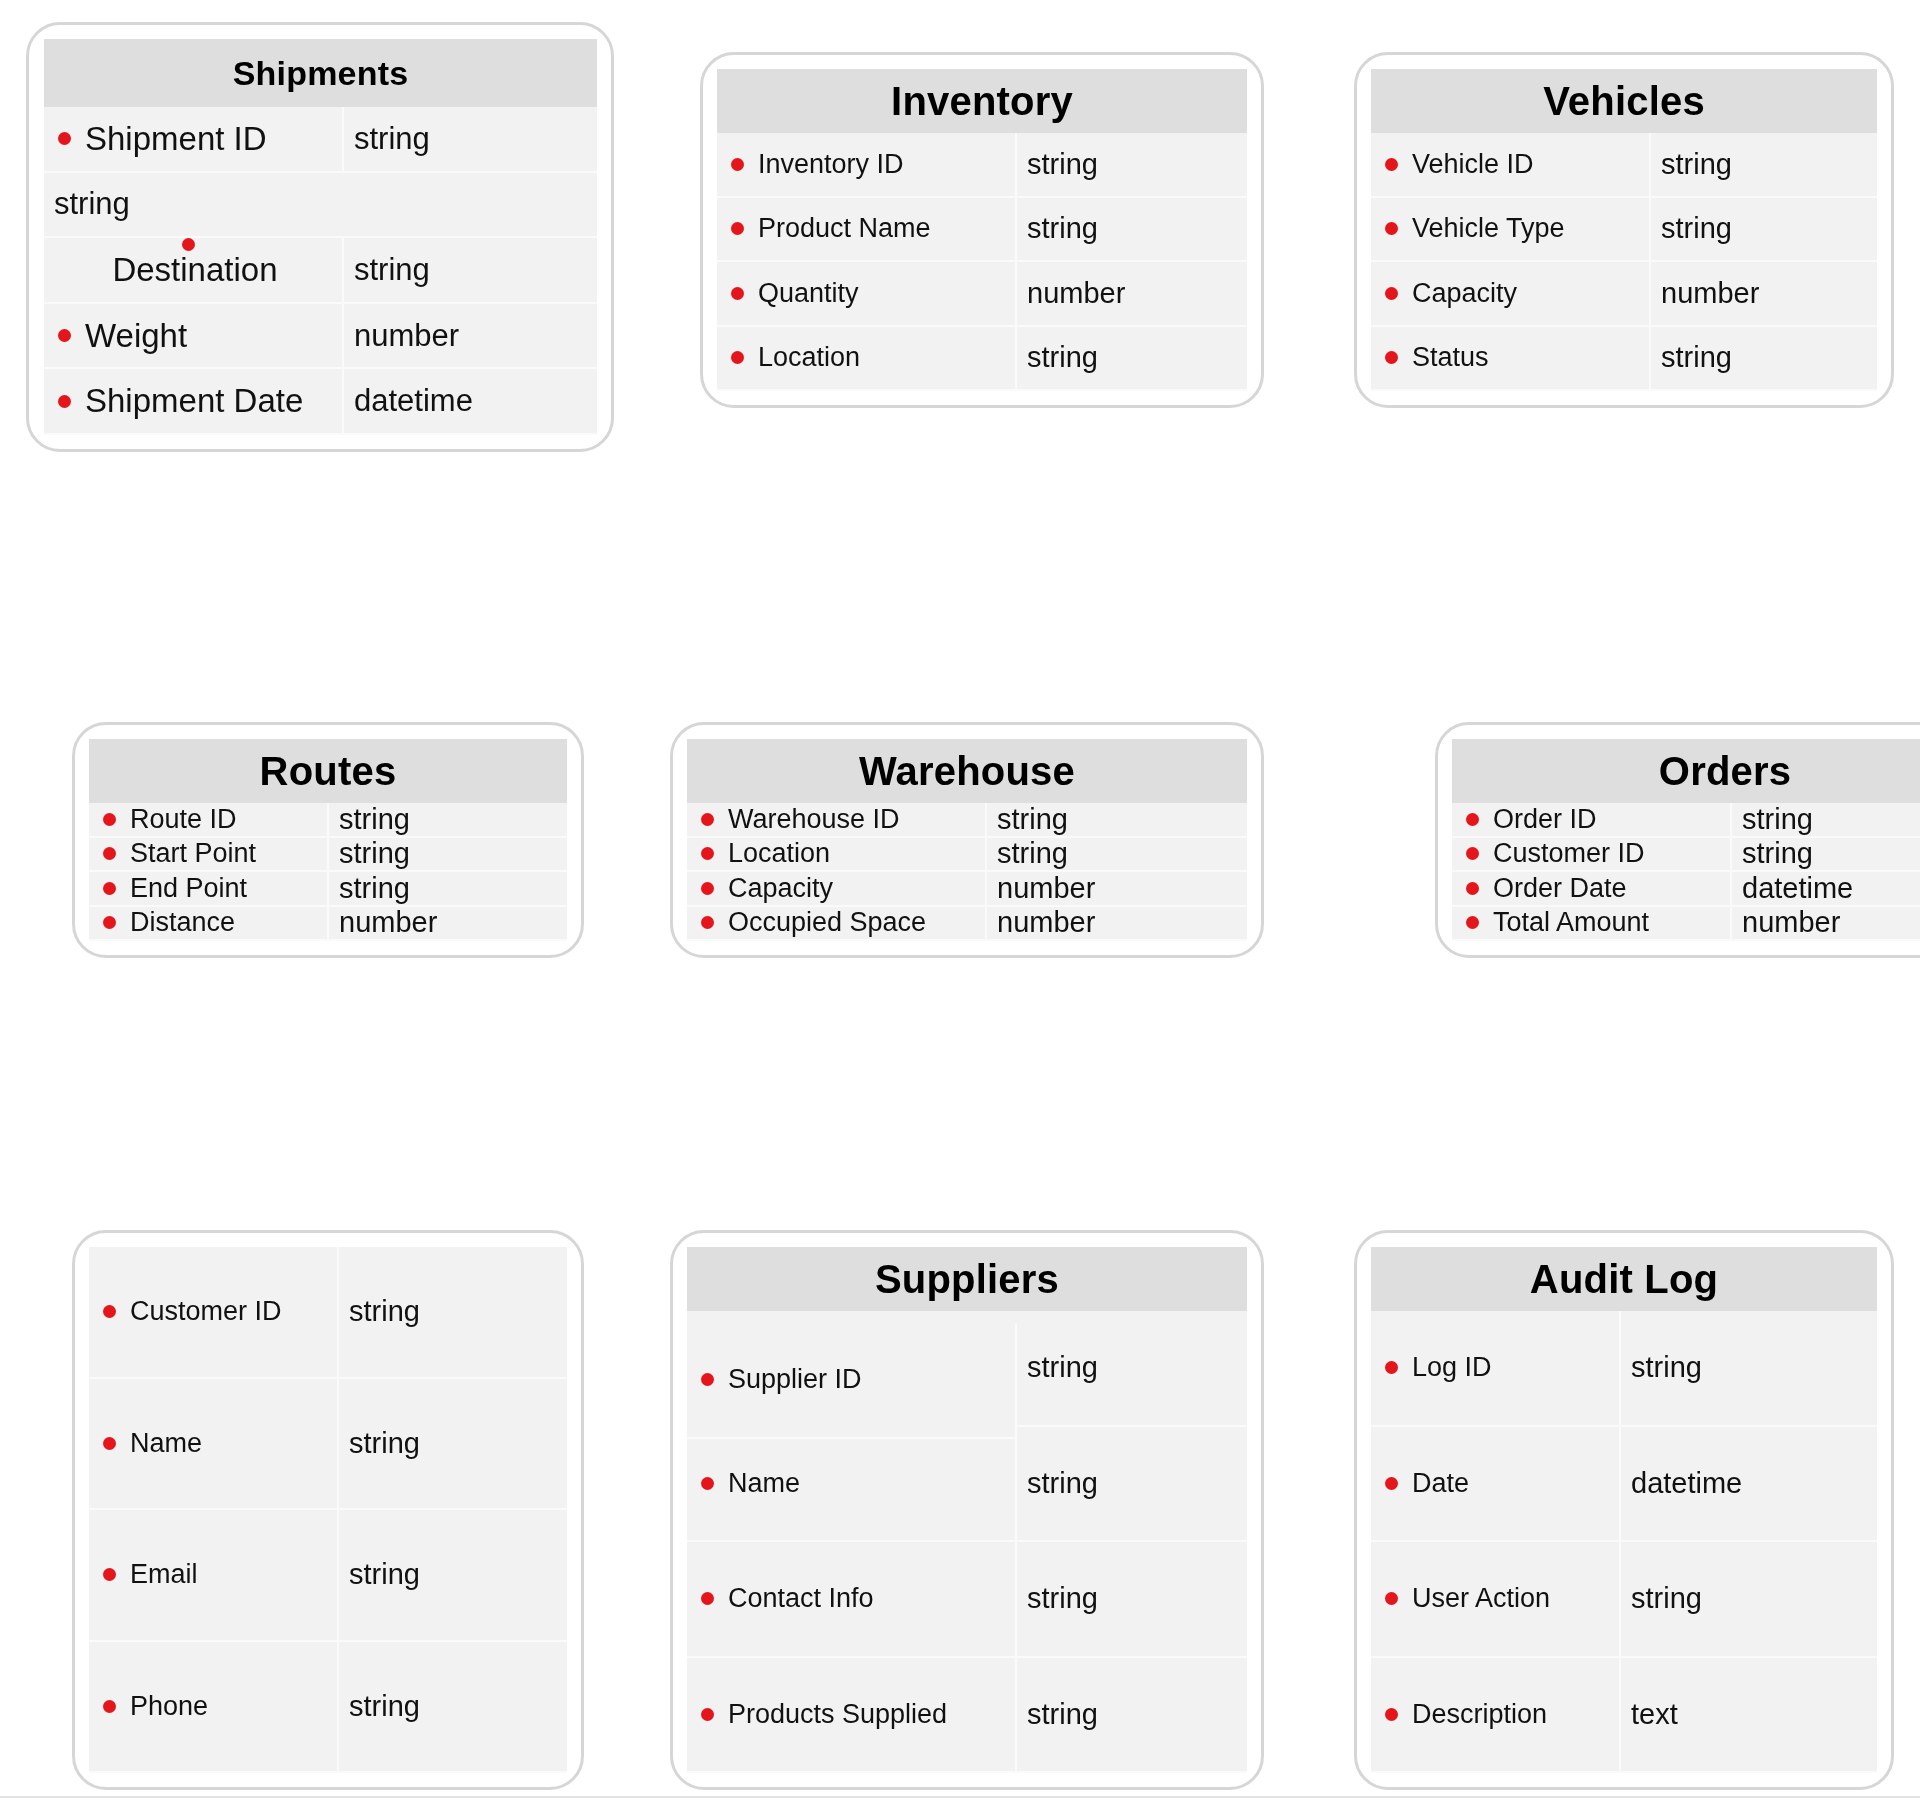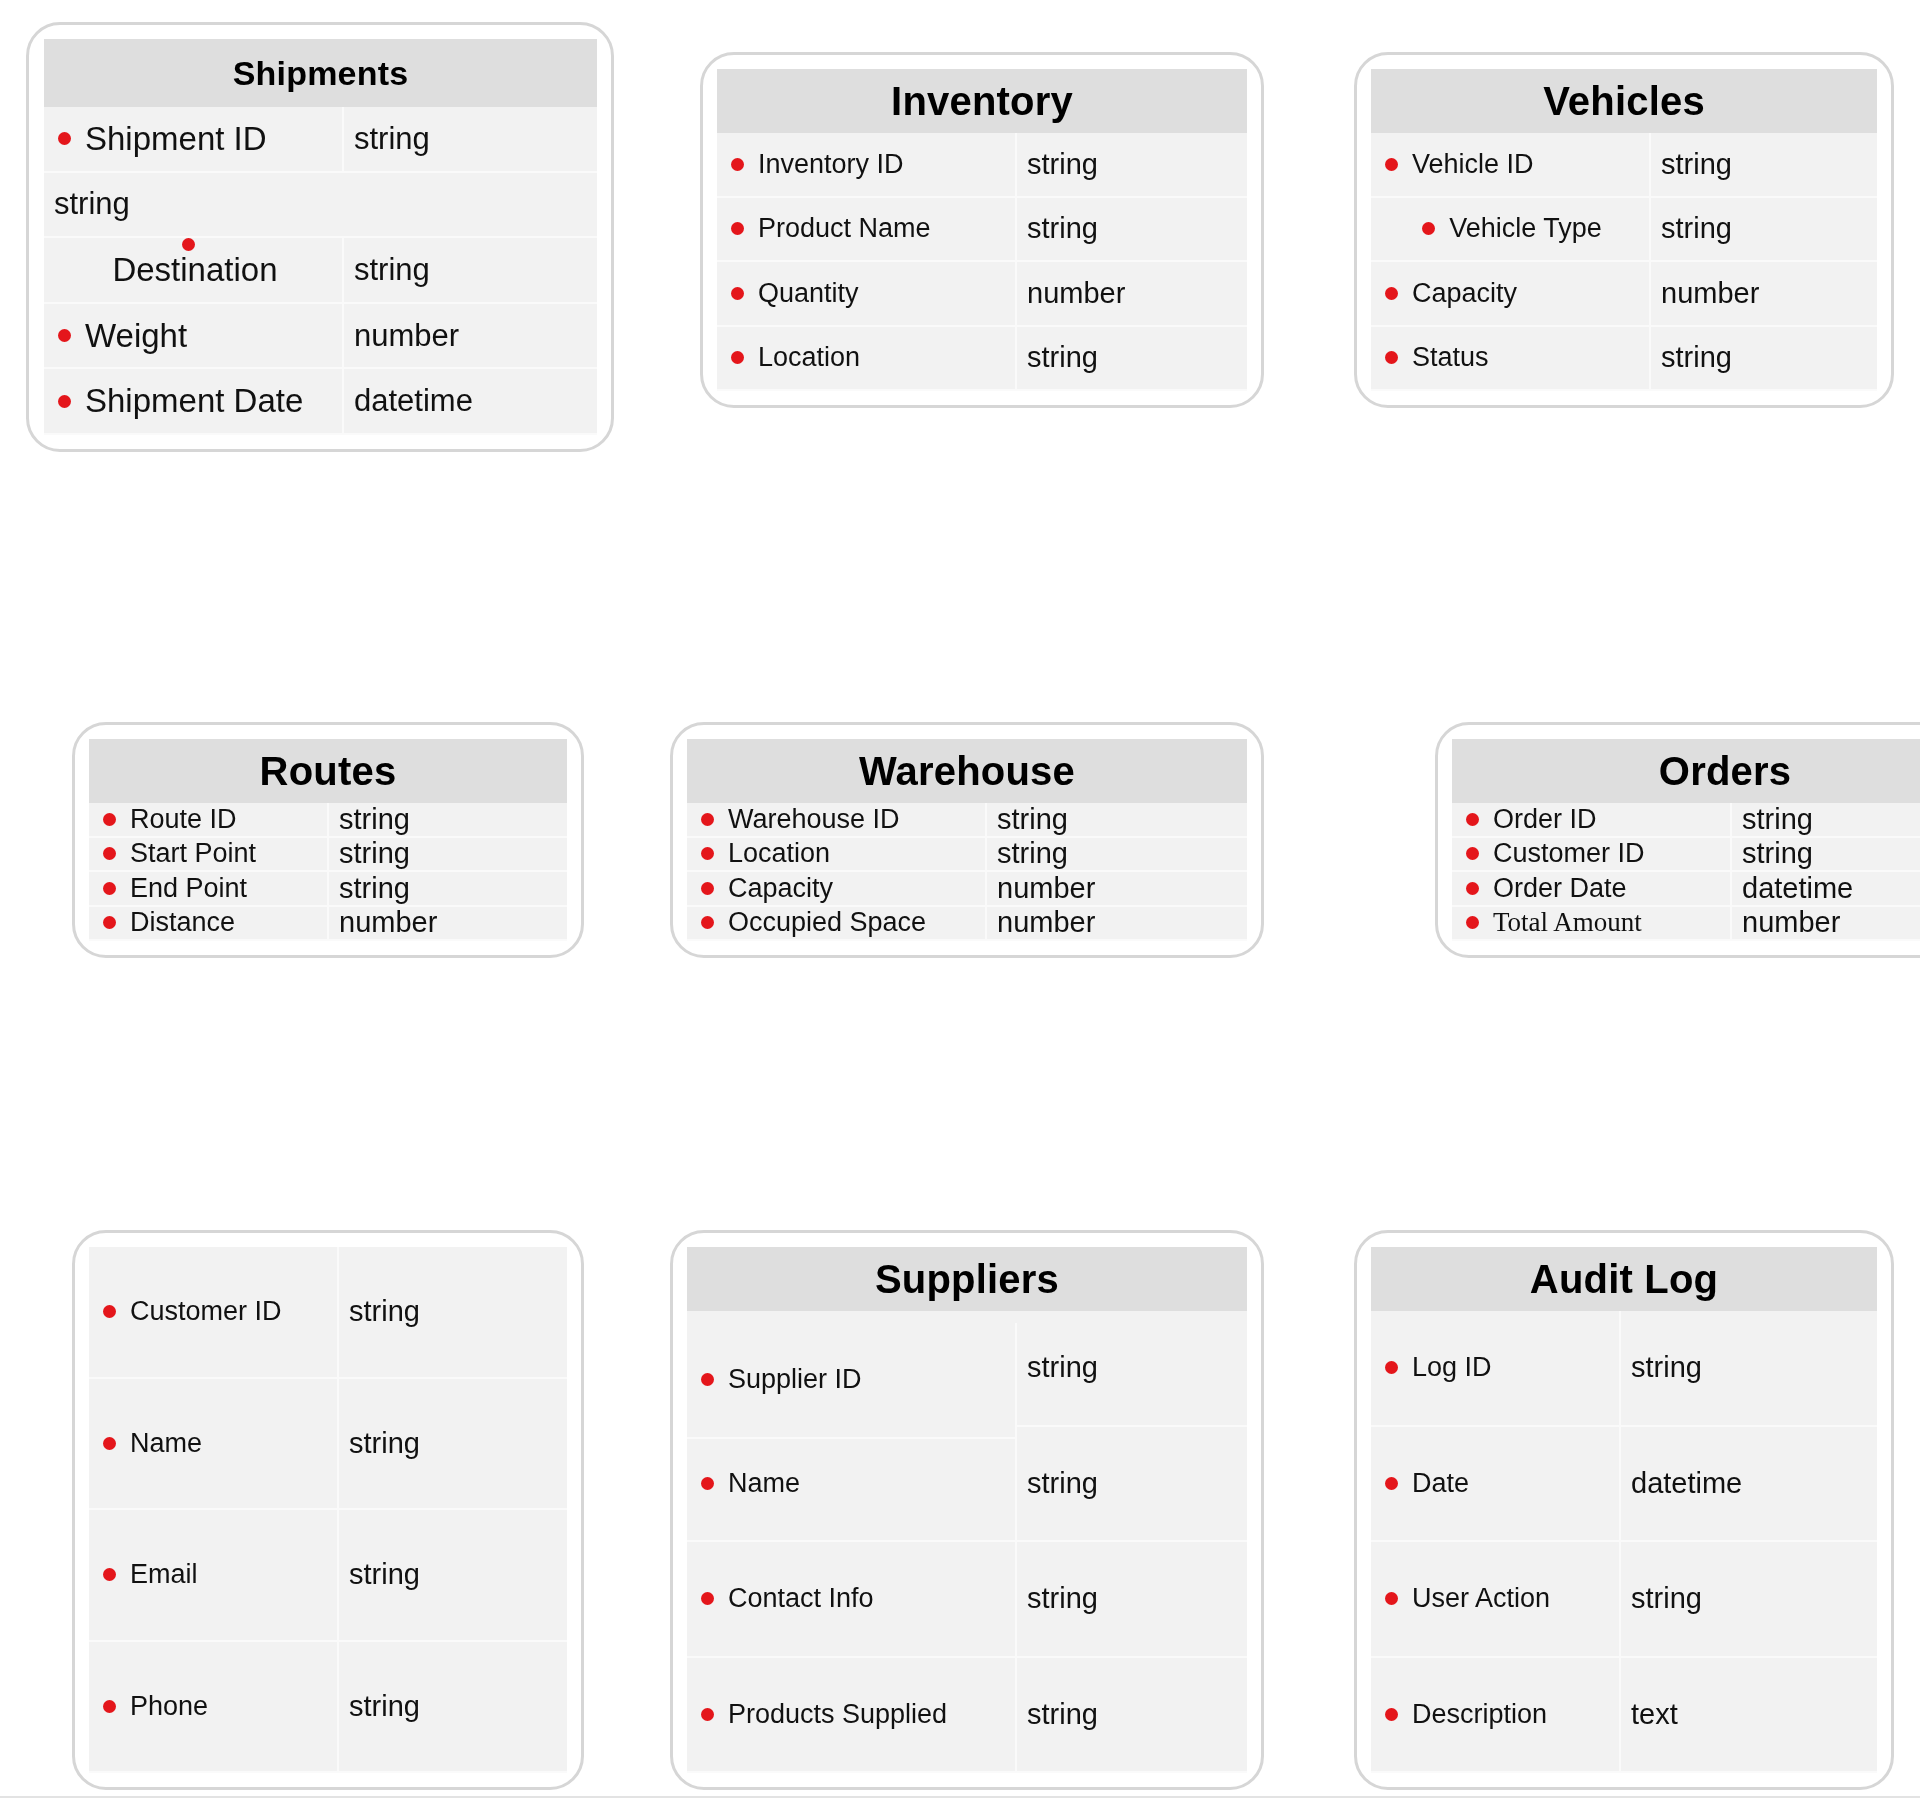"Vehicle Type" div.attr-name-cell { justify-content: center -> none }
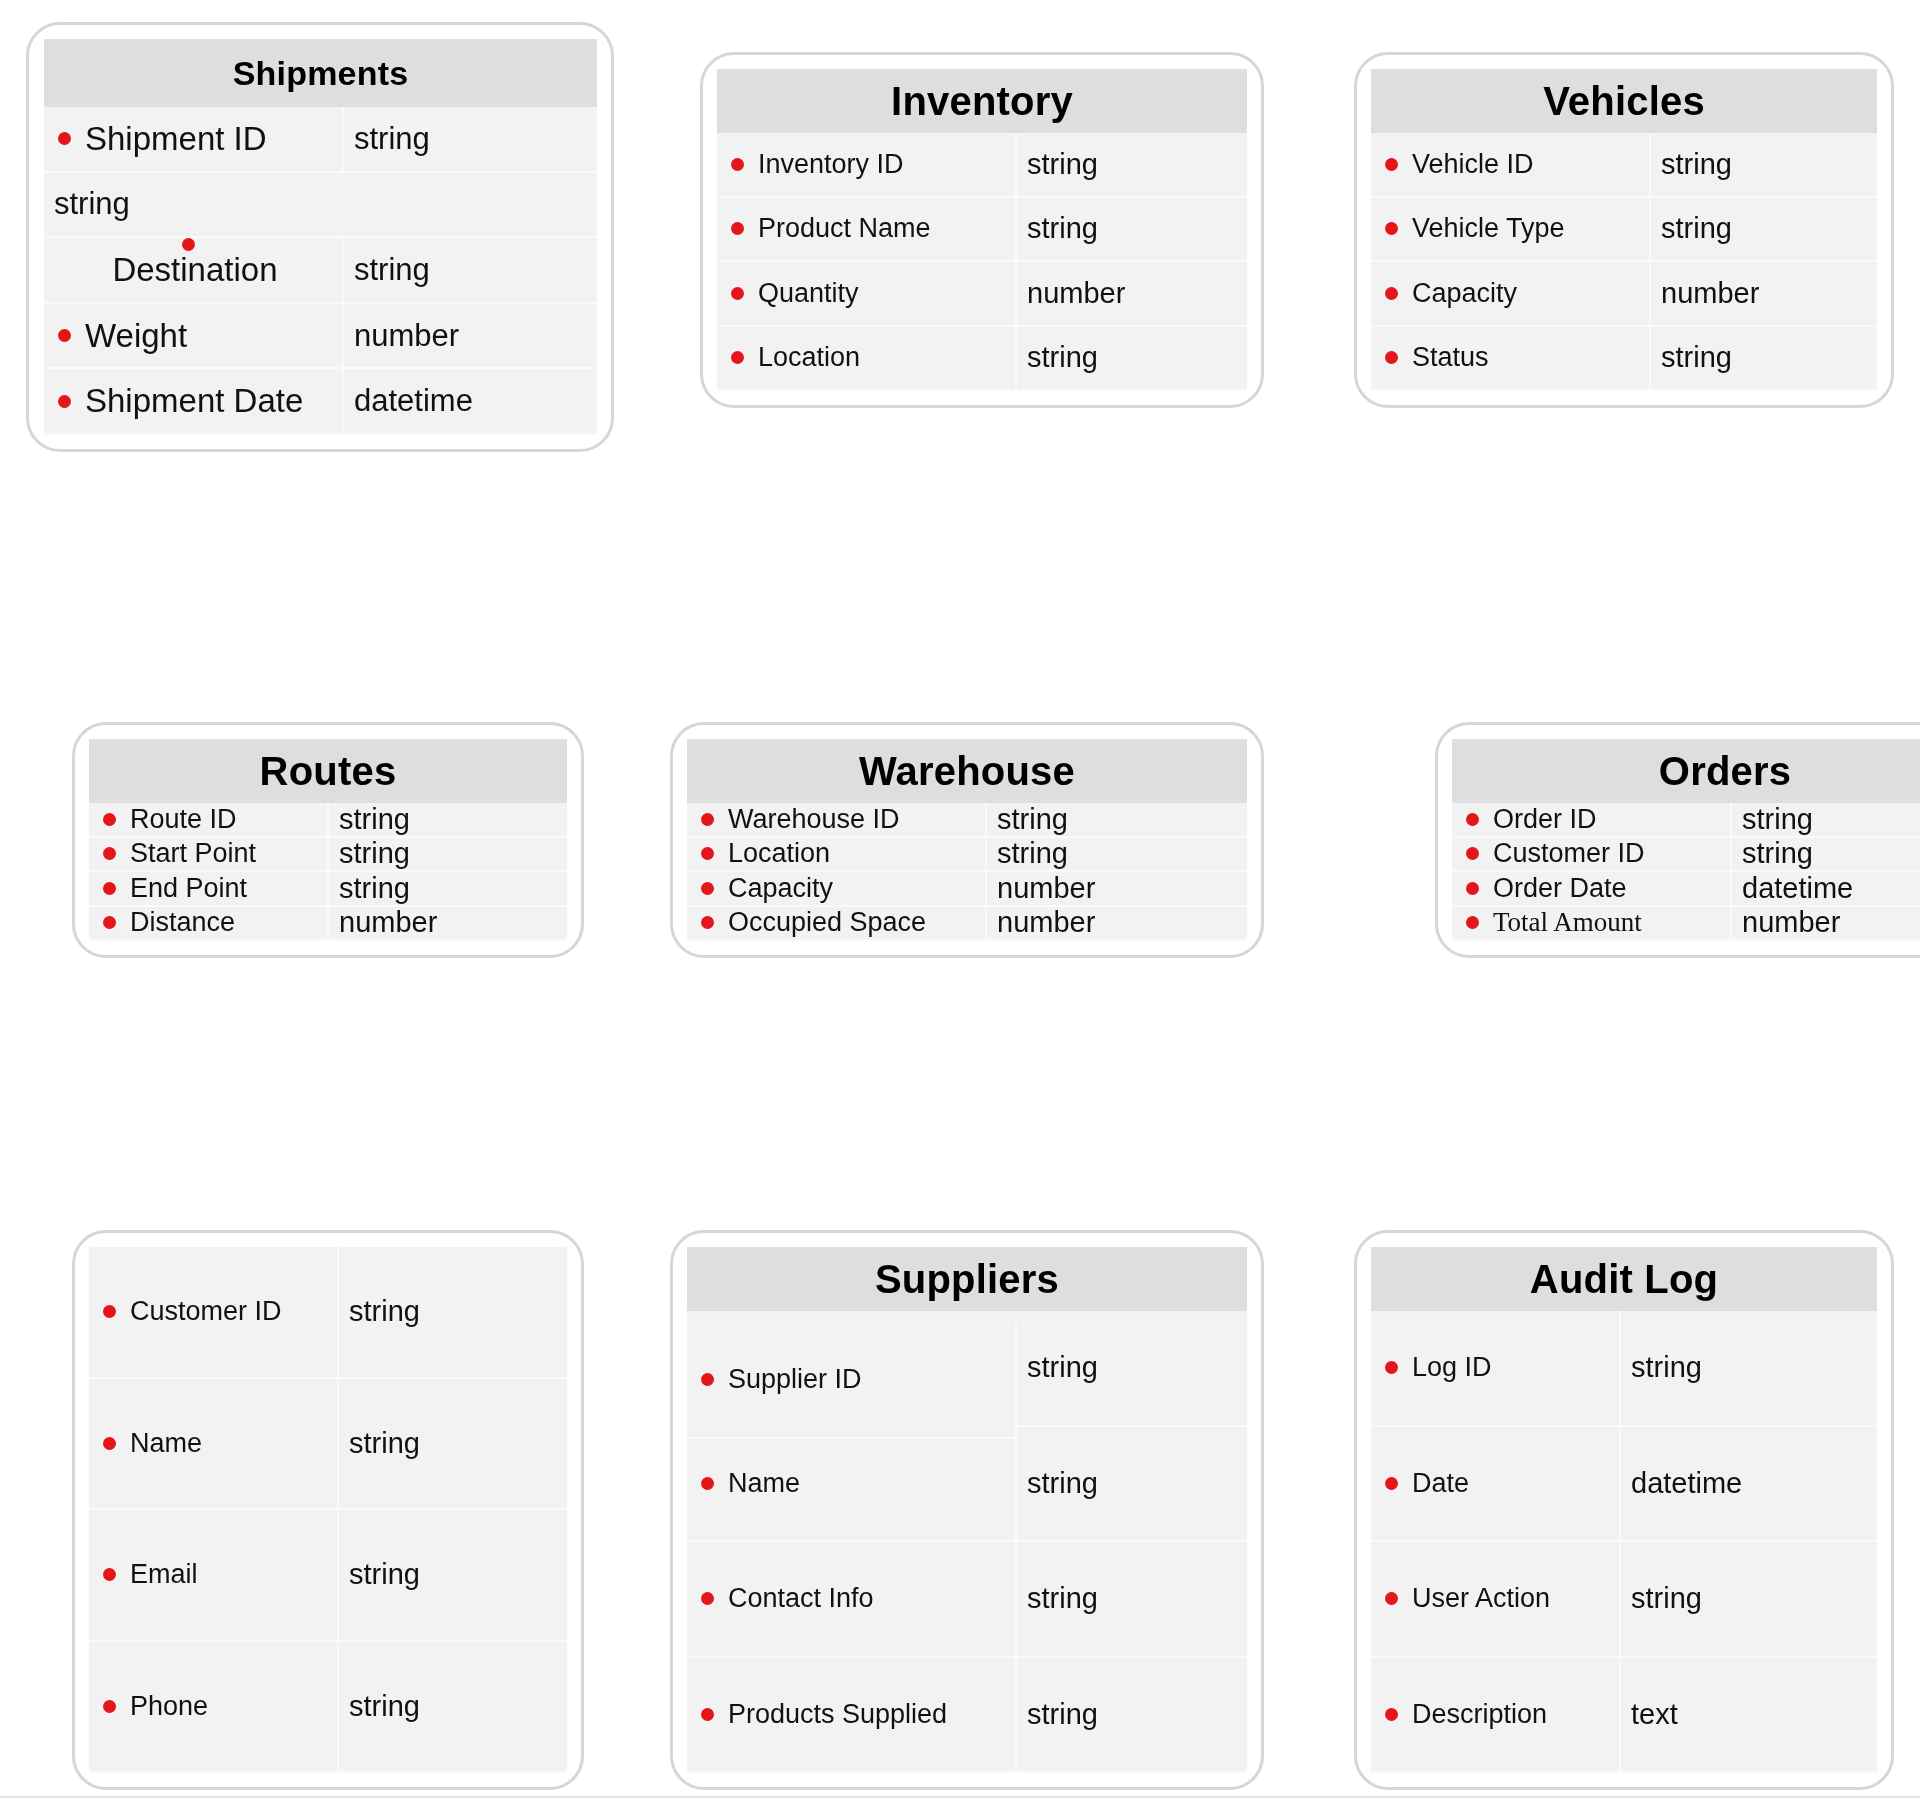"Total Amount" div.attr-name-cell { font-family: Liberation Serif, serif -> none }
